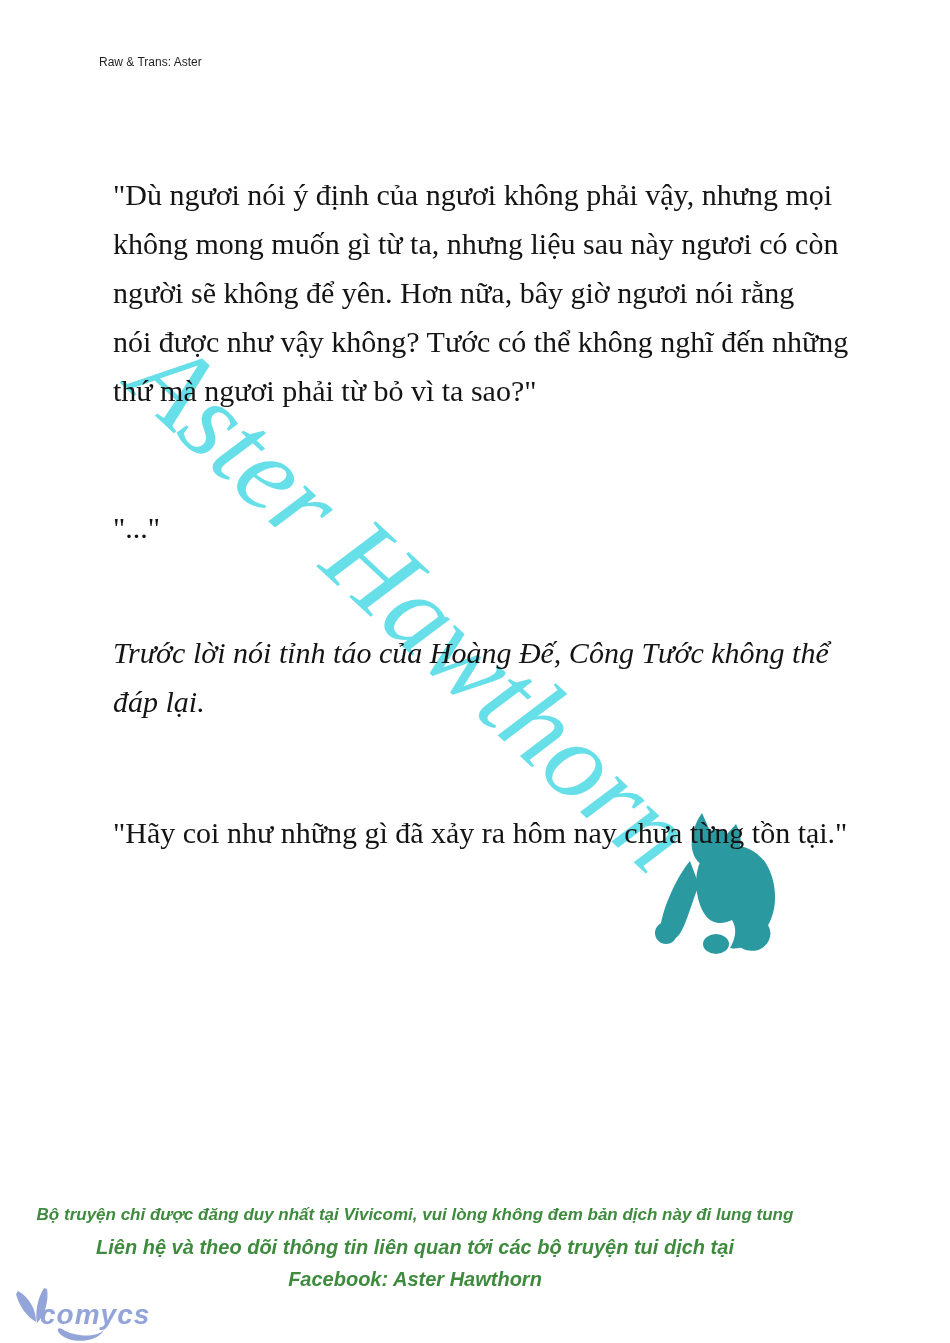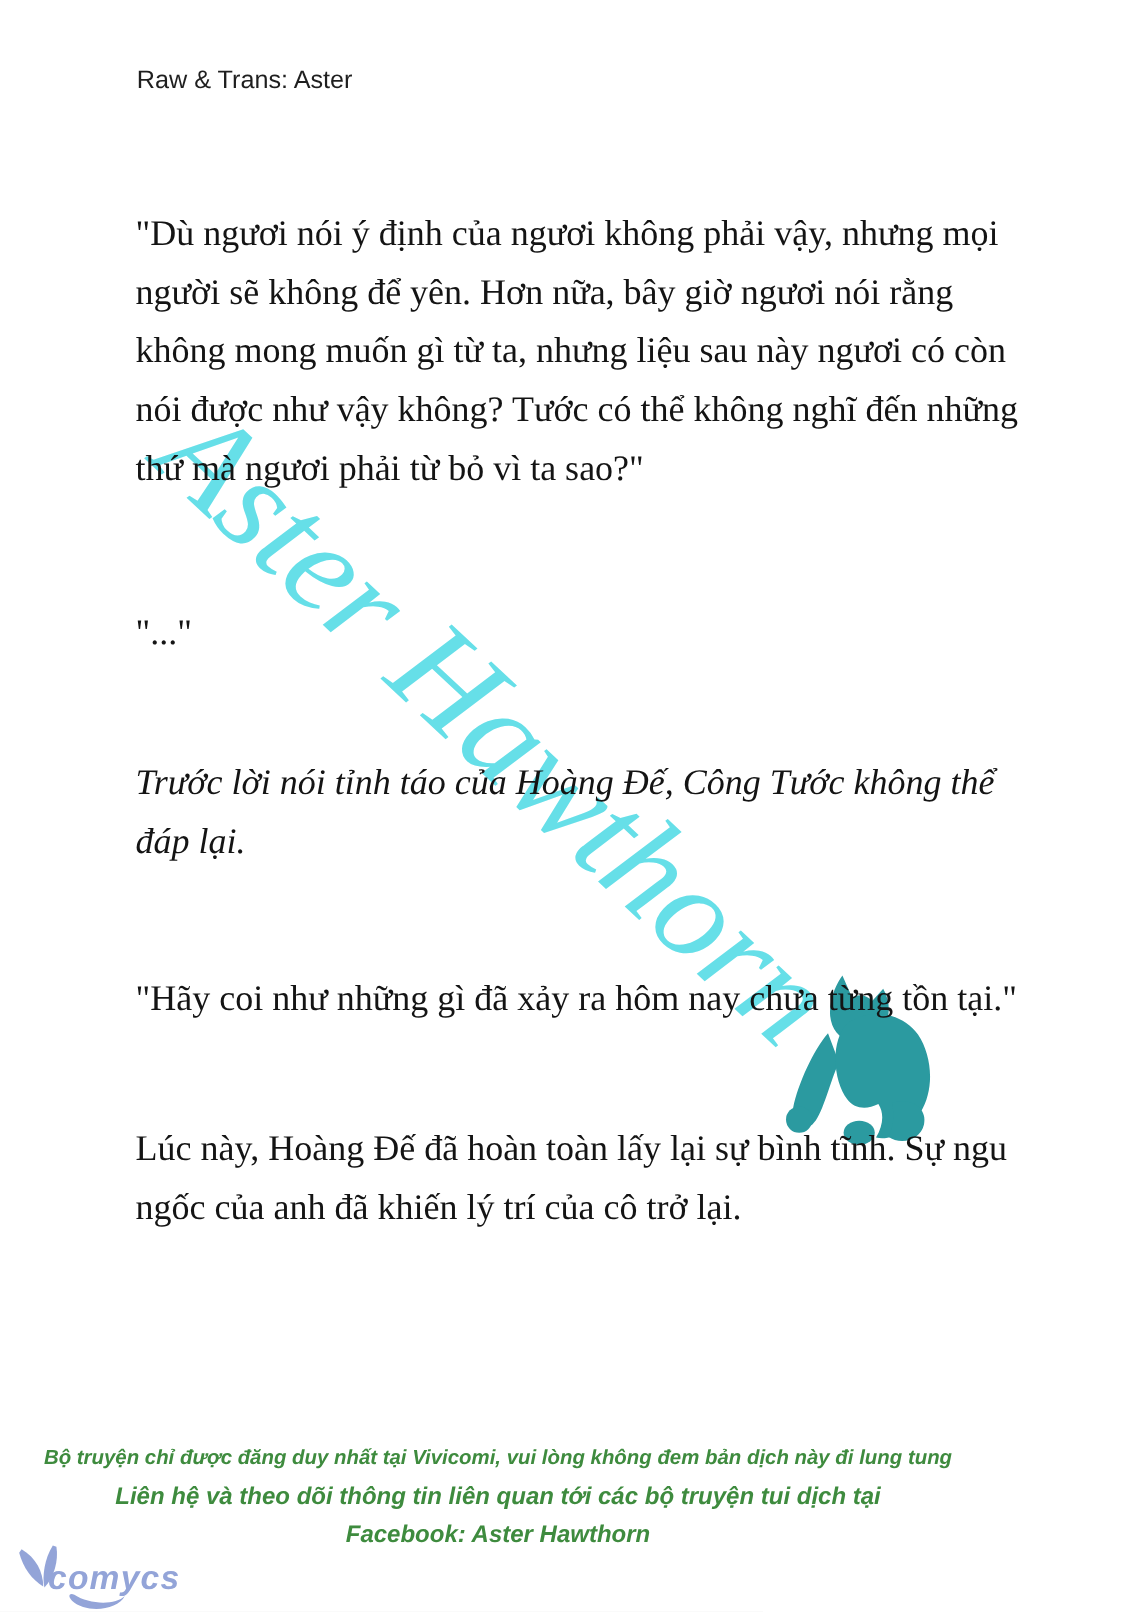"Raw & Trans: Aster" .header-credit { font-size: 21px -> 12px; left: 114px -> 99px }
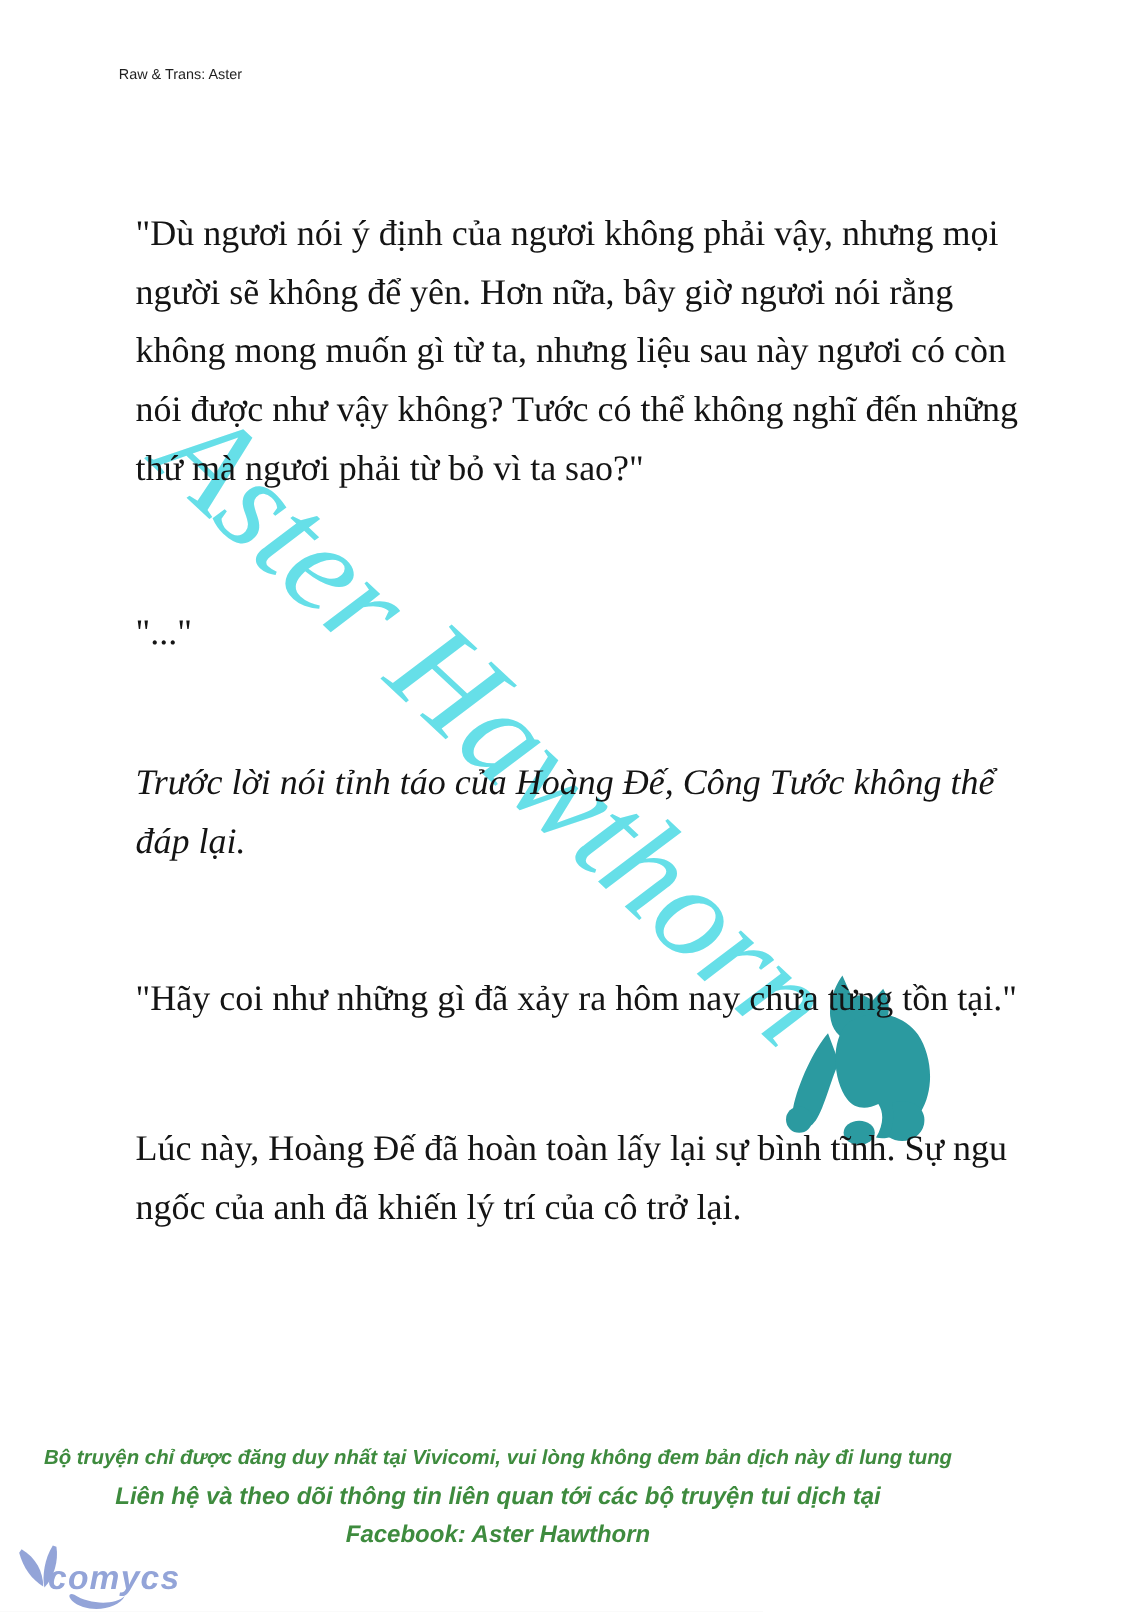"người sẽ không để yên." span.tl { order: before "không mong muốn gì từ" -> after "không mong muốn gì từ" }
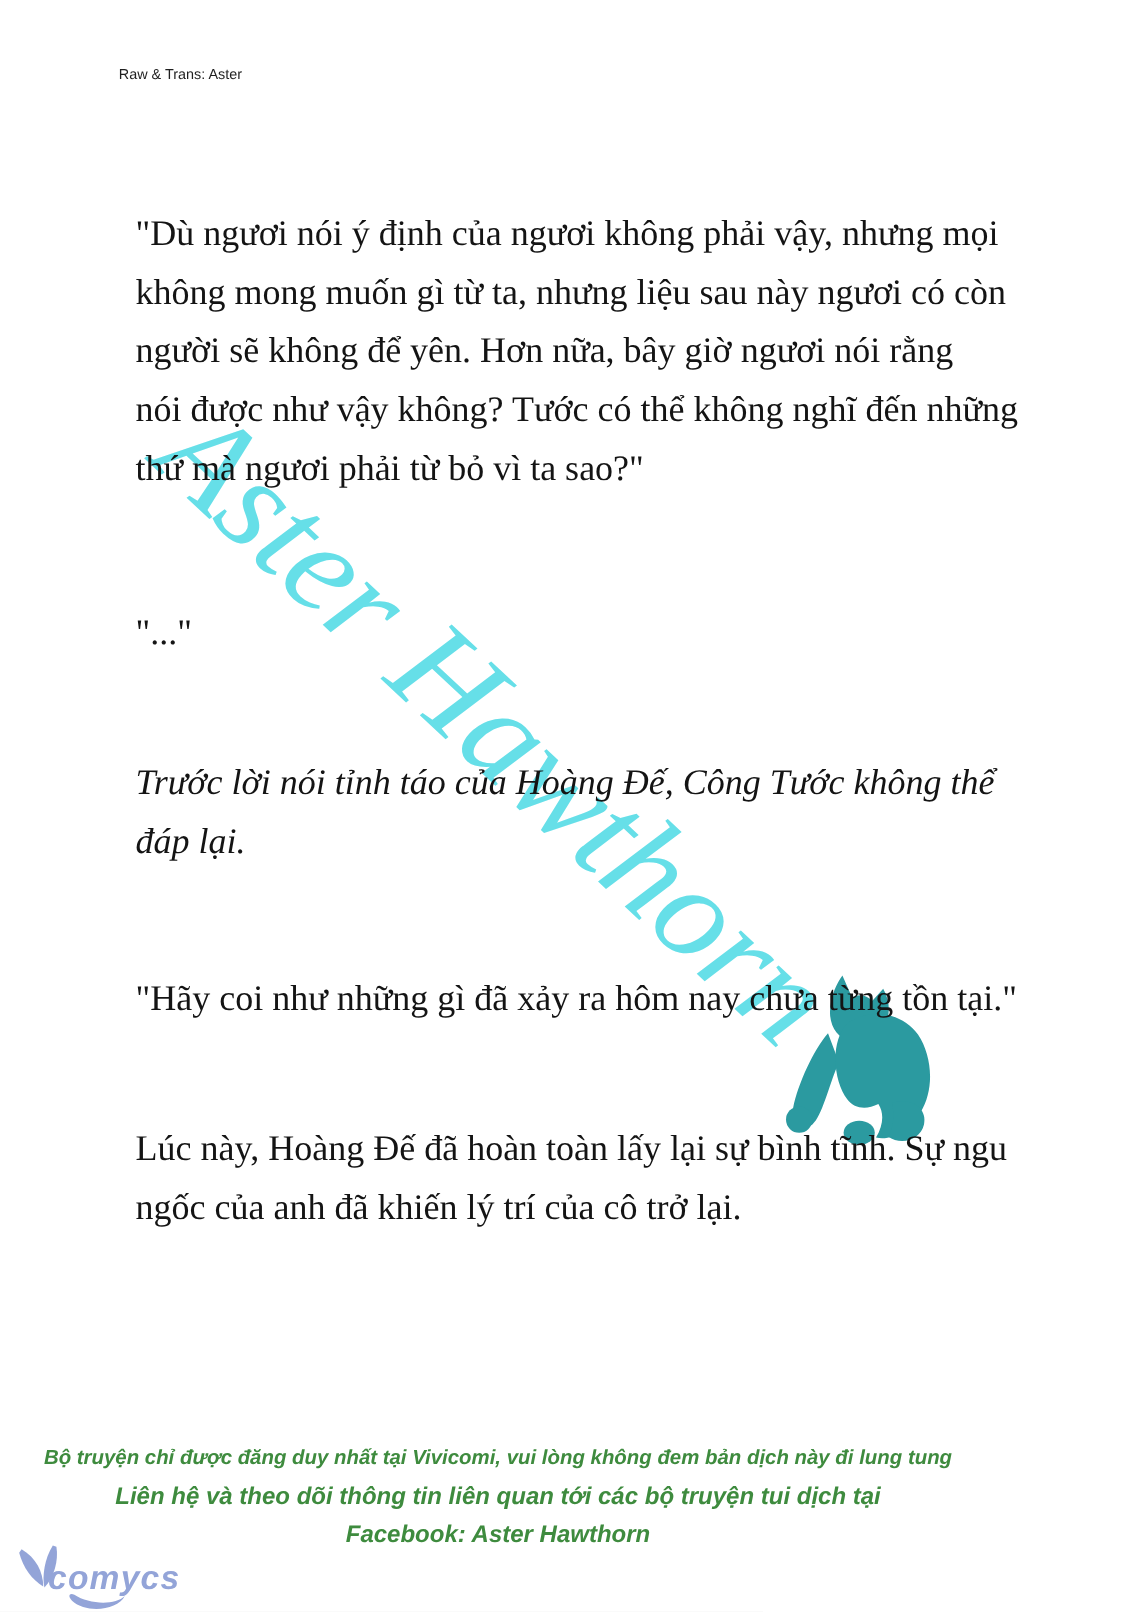"Lúc này, Hoàng Đế đã" p.para { html: <p> <span>Lúc này, Hoàng Đế đã hoàn toàn lấy lại sự bình tĩnh. Sự ngu</span> <span>ngốc của anh đã khiến lý trí của cô trở lại.</span> </p> -> none }
